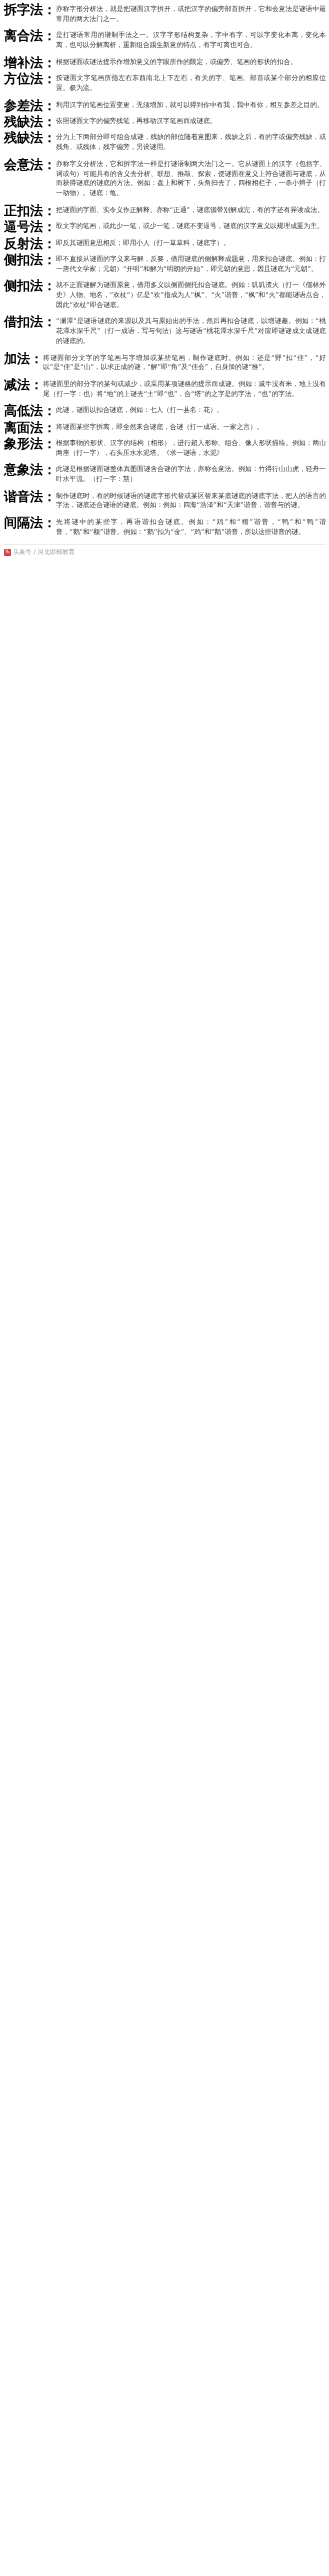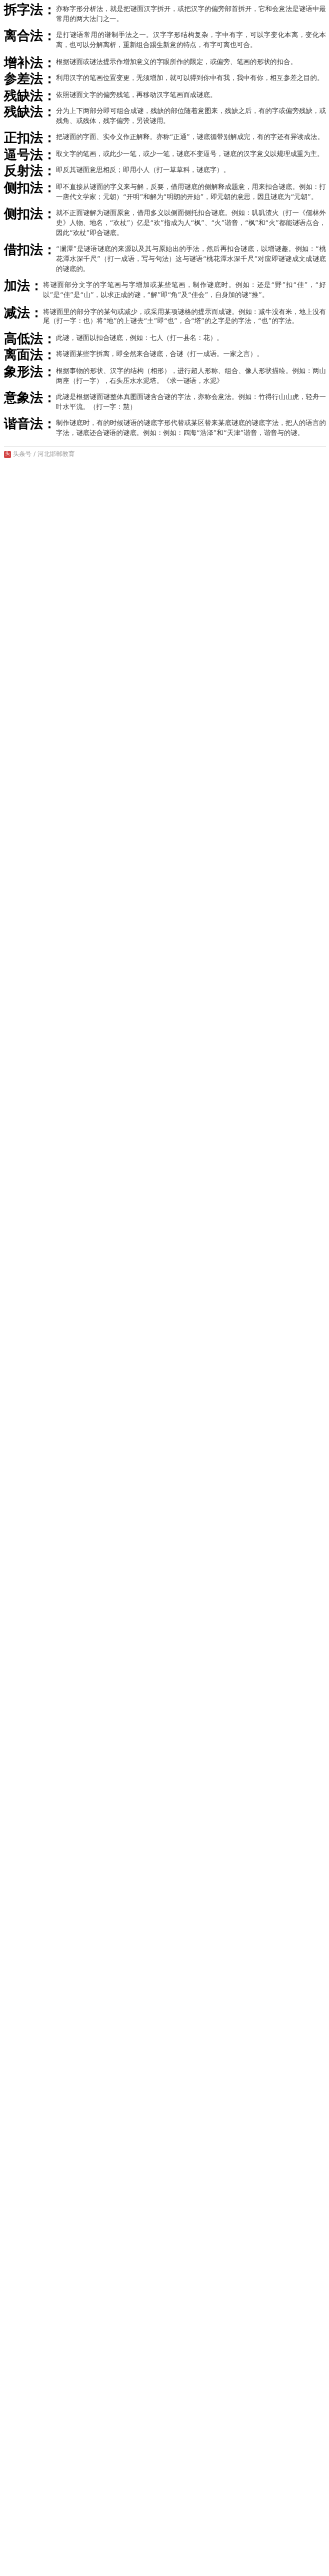"方位法：" div.entry { html: none -> <div> <div>方位法：</div> <div>按谜面文字笔画所指左右东西南北上下左右，有关的字、笔画、部首或某个部分的相应位置。极为流。</div> </div> }
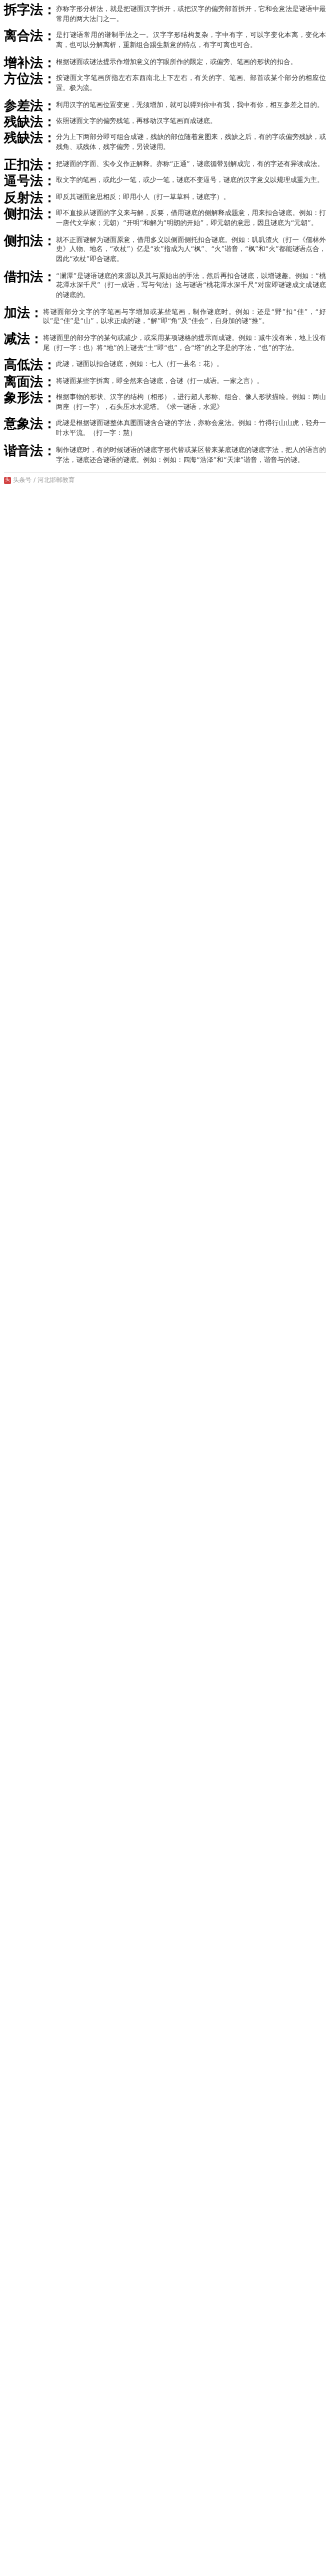"会意法：" div.entry { html: none -> <div> <div>会意法：</div> <div>亦称字义分析法，它和拆字法一样是打谜语制两大法门之一。它从谜面上的汉字（包括字、词或句）可能具有的含义去分析、联想、推敲、探索，使谜面在意义上符合谜面与谜底，从而获得谜底的谜底的方法。例如：盘上和树下，头角扫去了，四根相栏子，一条小辫子（打一动物）。谜底：龟。</div> </div> }
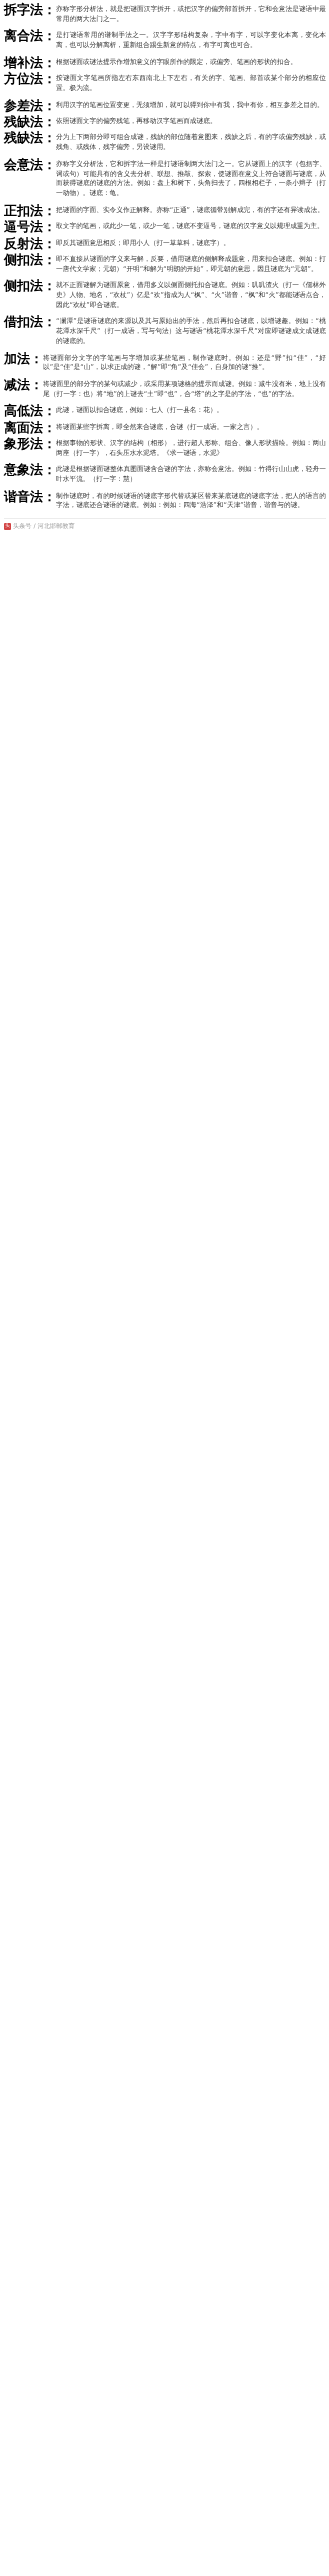"间隔法：" div.entry { html: none -> <div> <div>间隔法：</div> <div>先将谜中的某些字，再语谐扣合谜底。例如：“鸡”和“稽”谐音，“鸭”和“鸭”谐音，“鹅”和“额”谐音。例如：“鹅”扣为“金”、“鸡”和“鹅”谐音，所以这些谐音的谜。</div> </div> }
